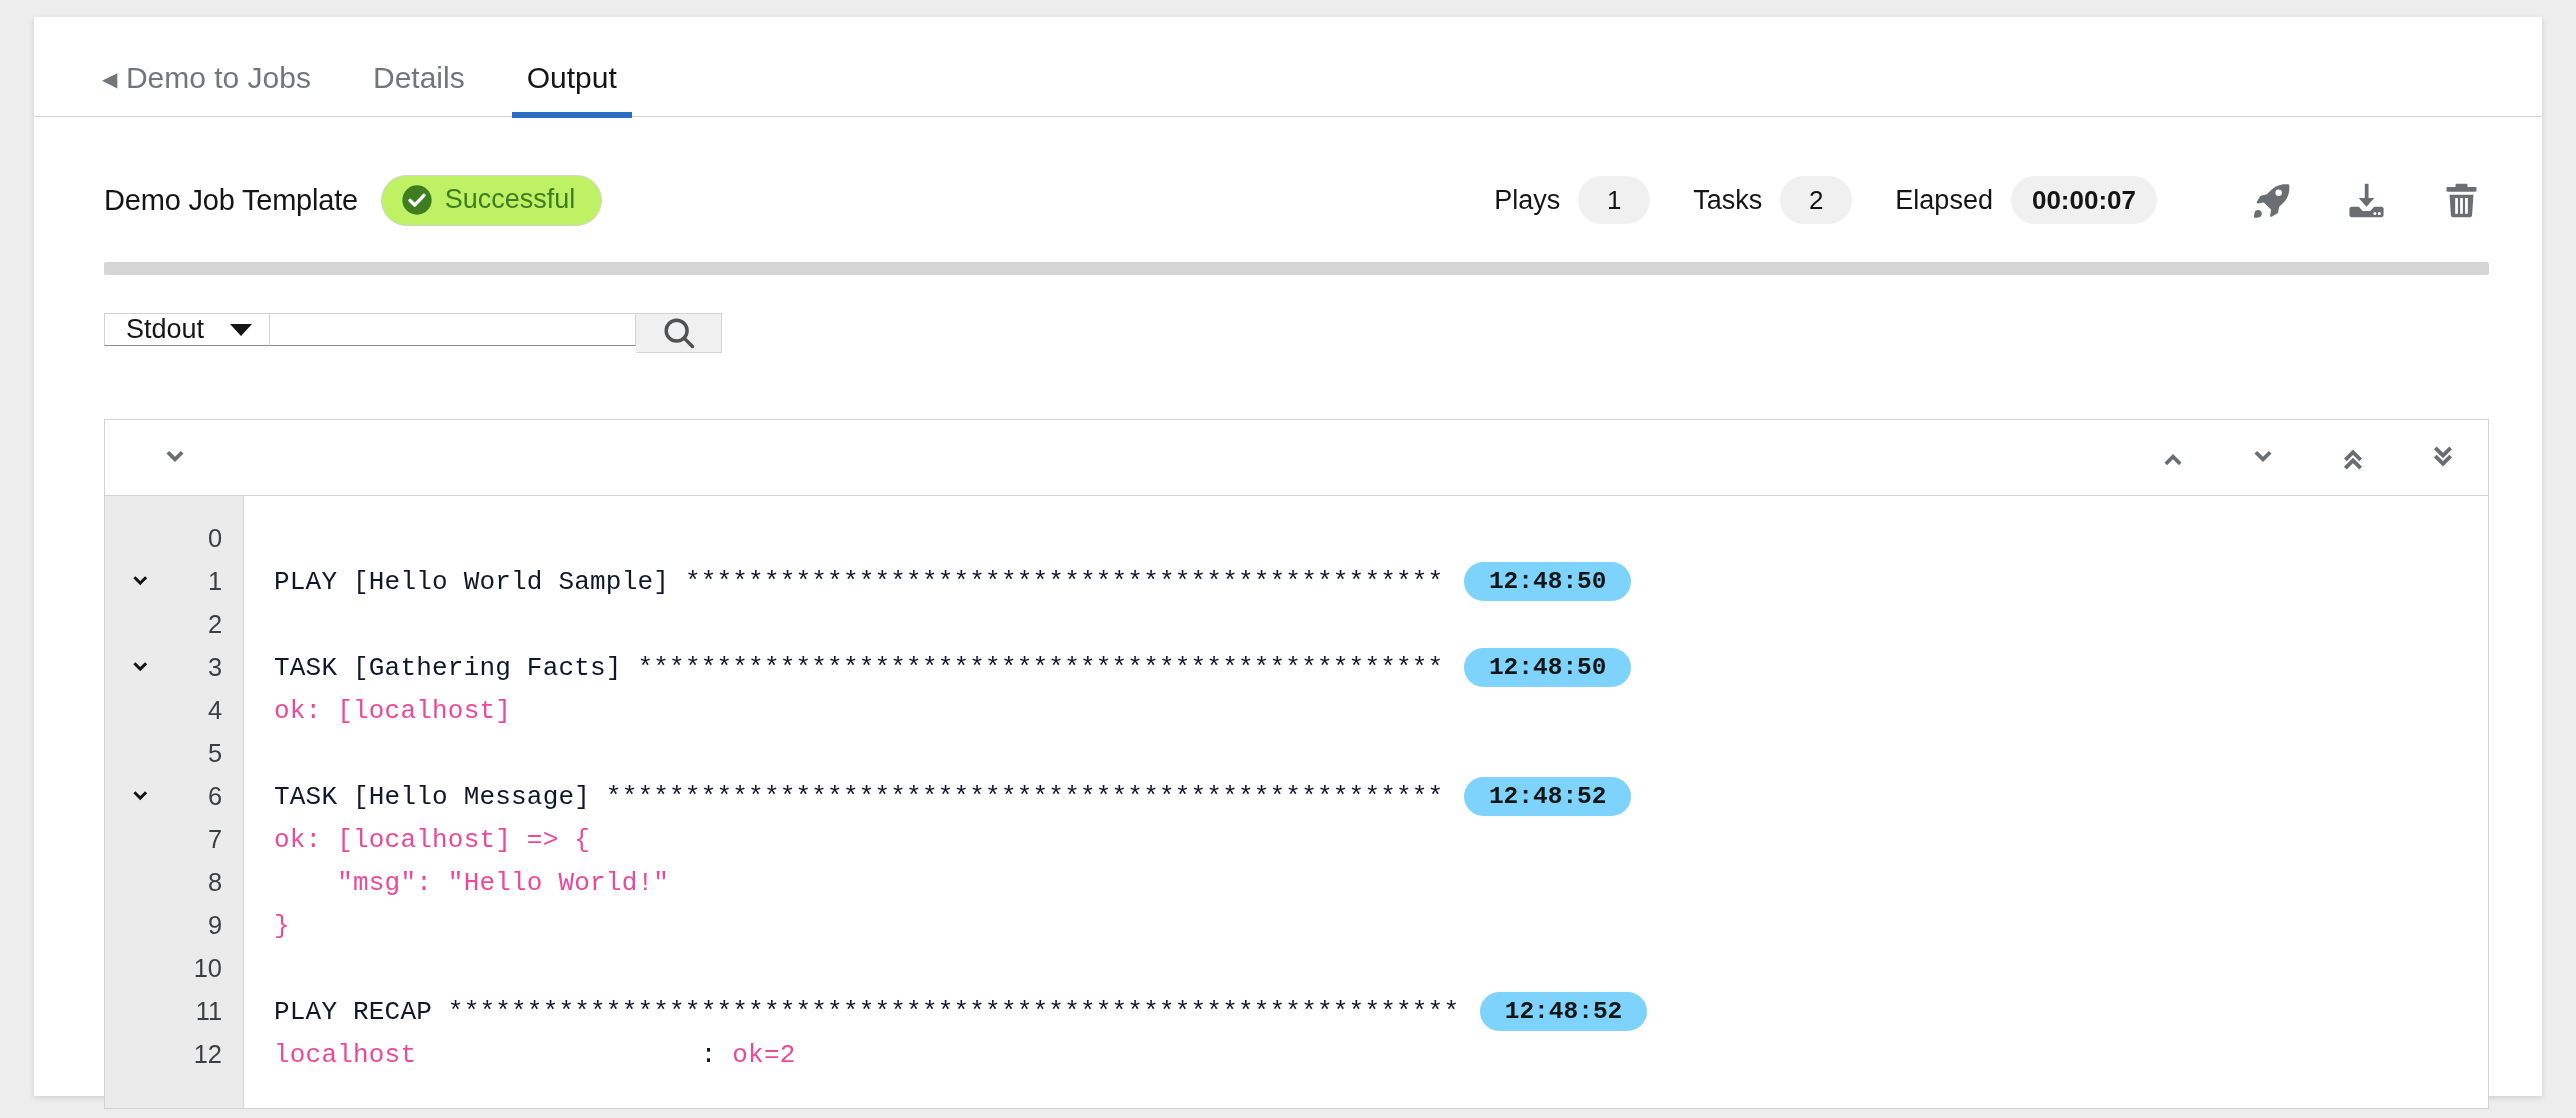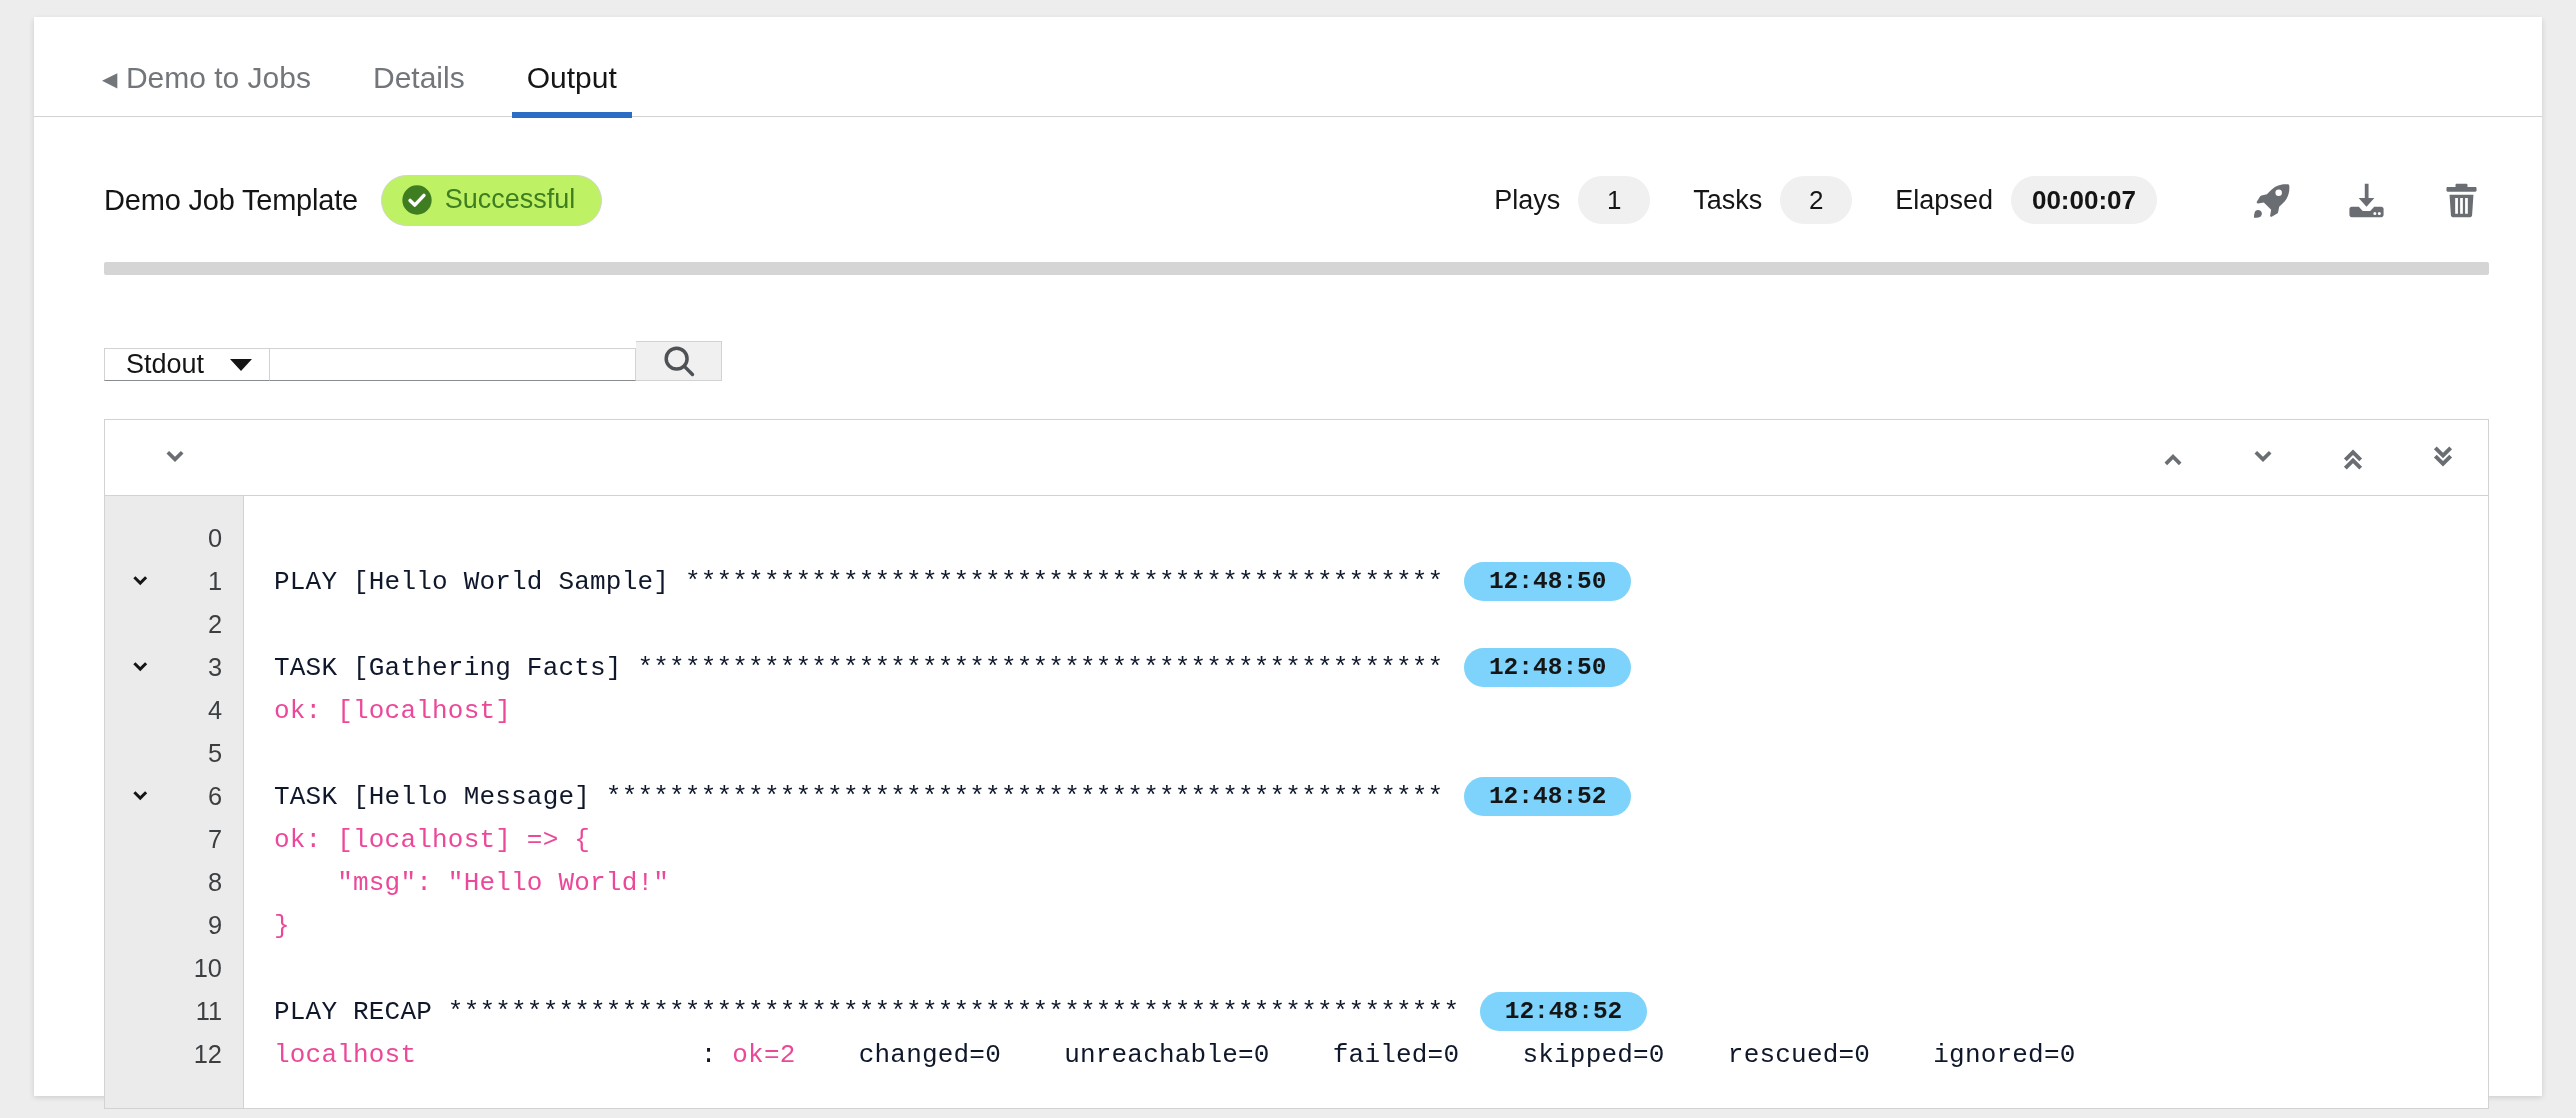"Stdout" .searchrow { align-items: flex-end -> flex-start }
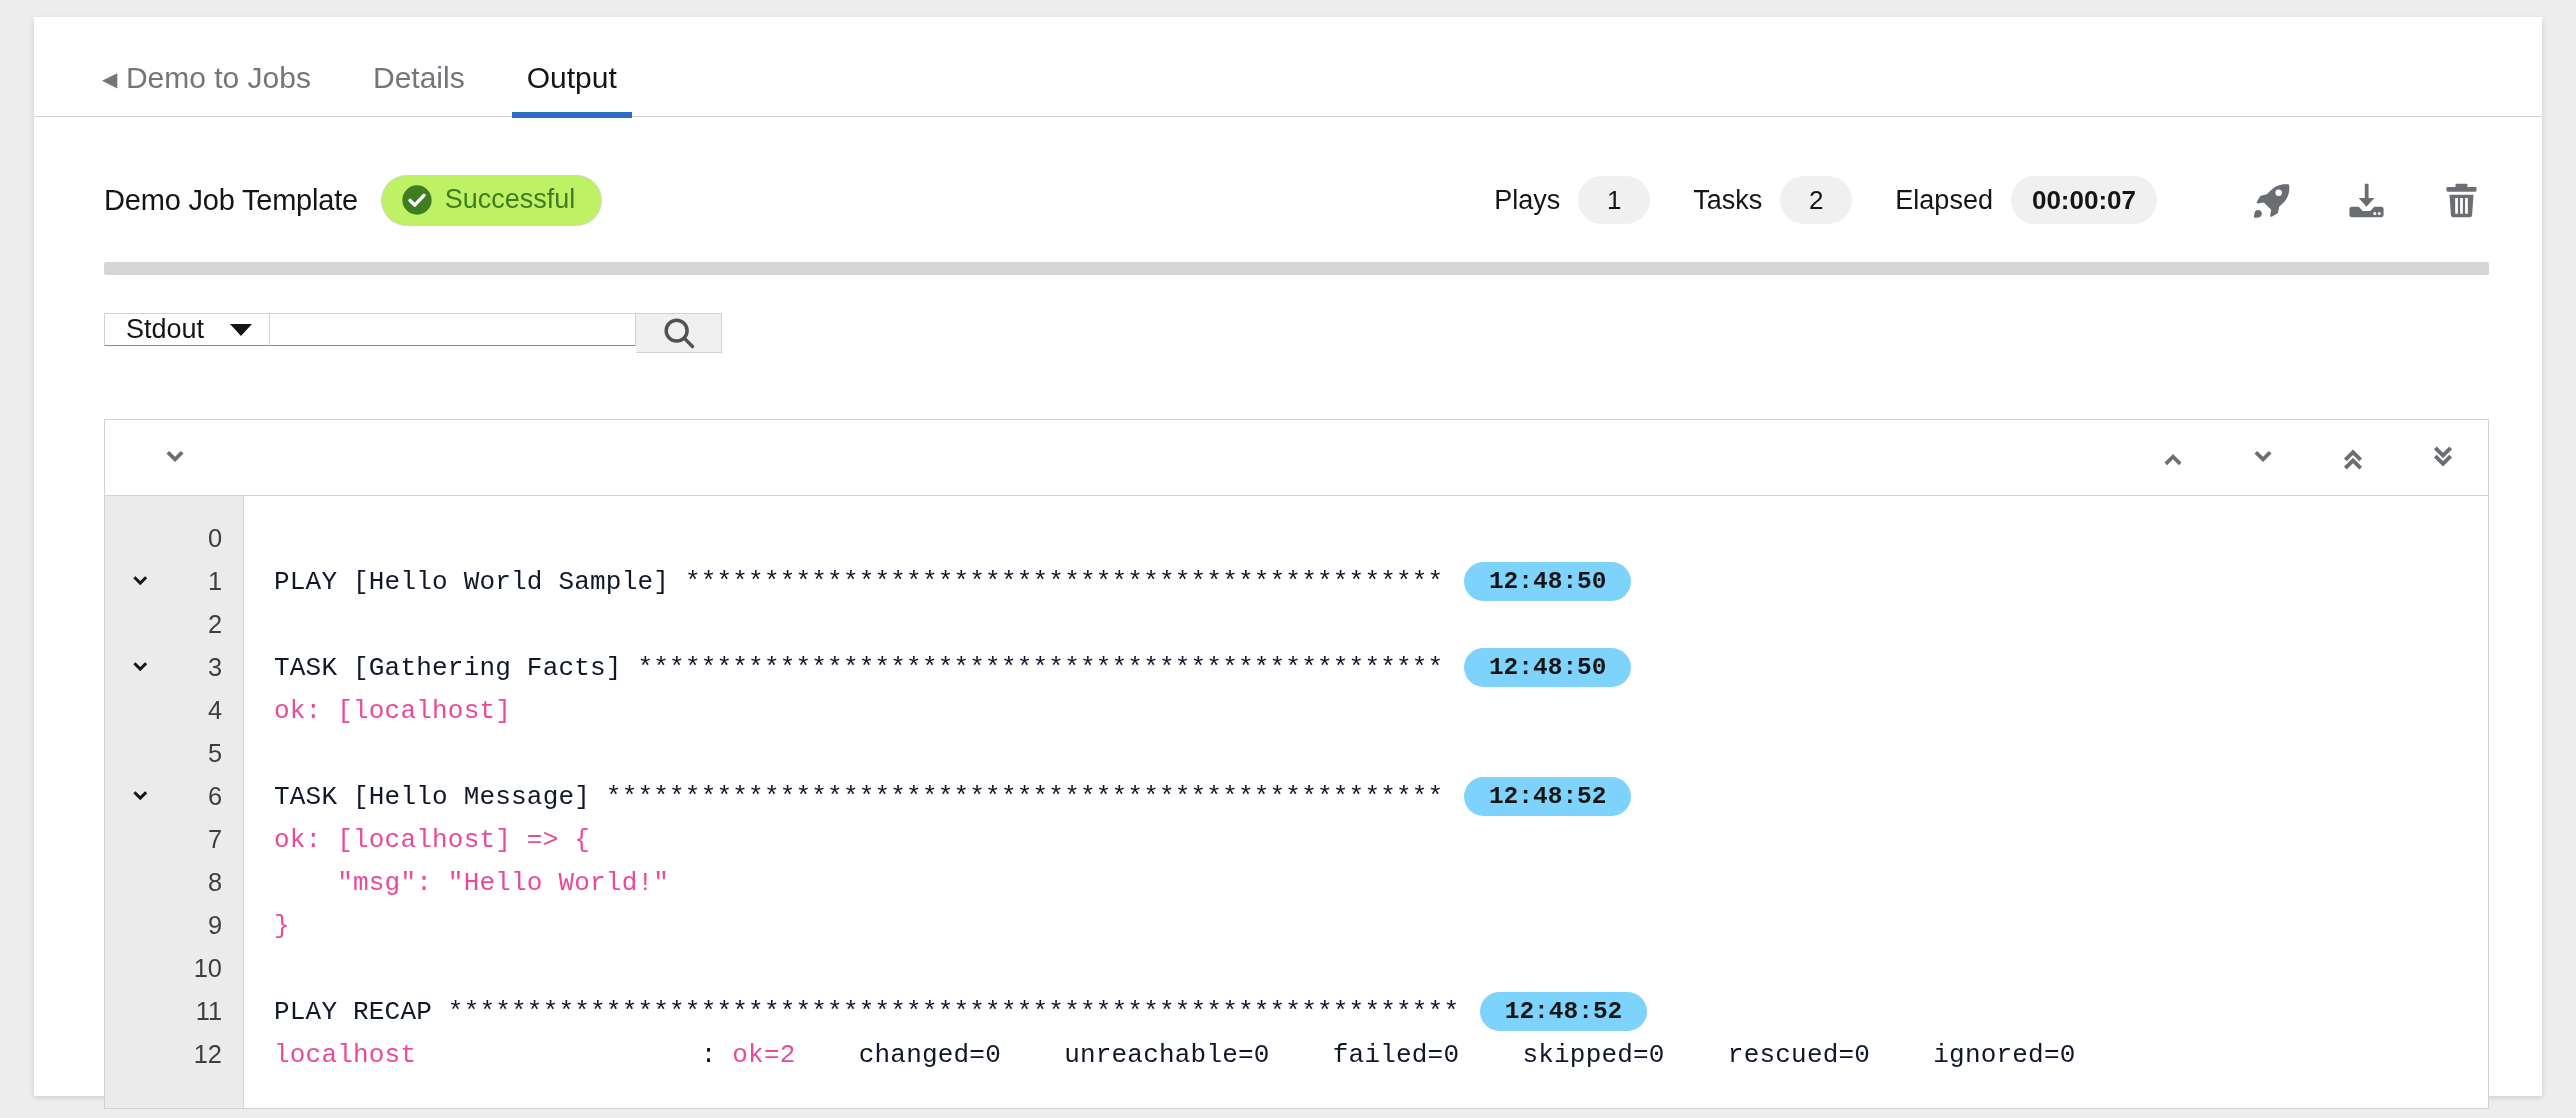"changed=0 unreachable=0 failed=0" span.stars { html: <span> changed=0 unreachable=0 failed=0 skipped=0 rescued=0 ignored=0</span> -> none }
